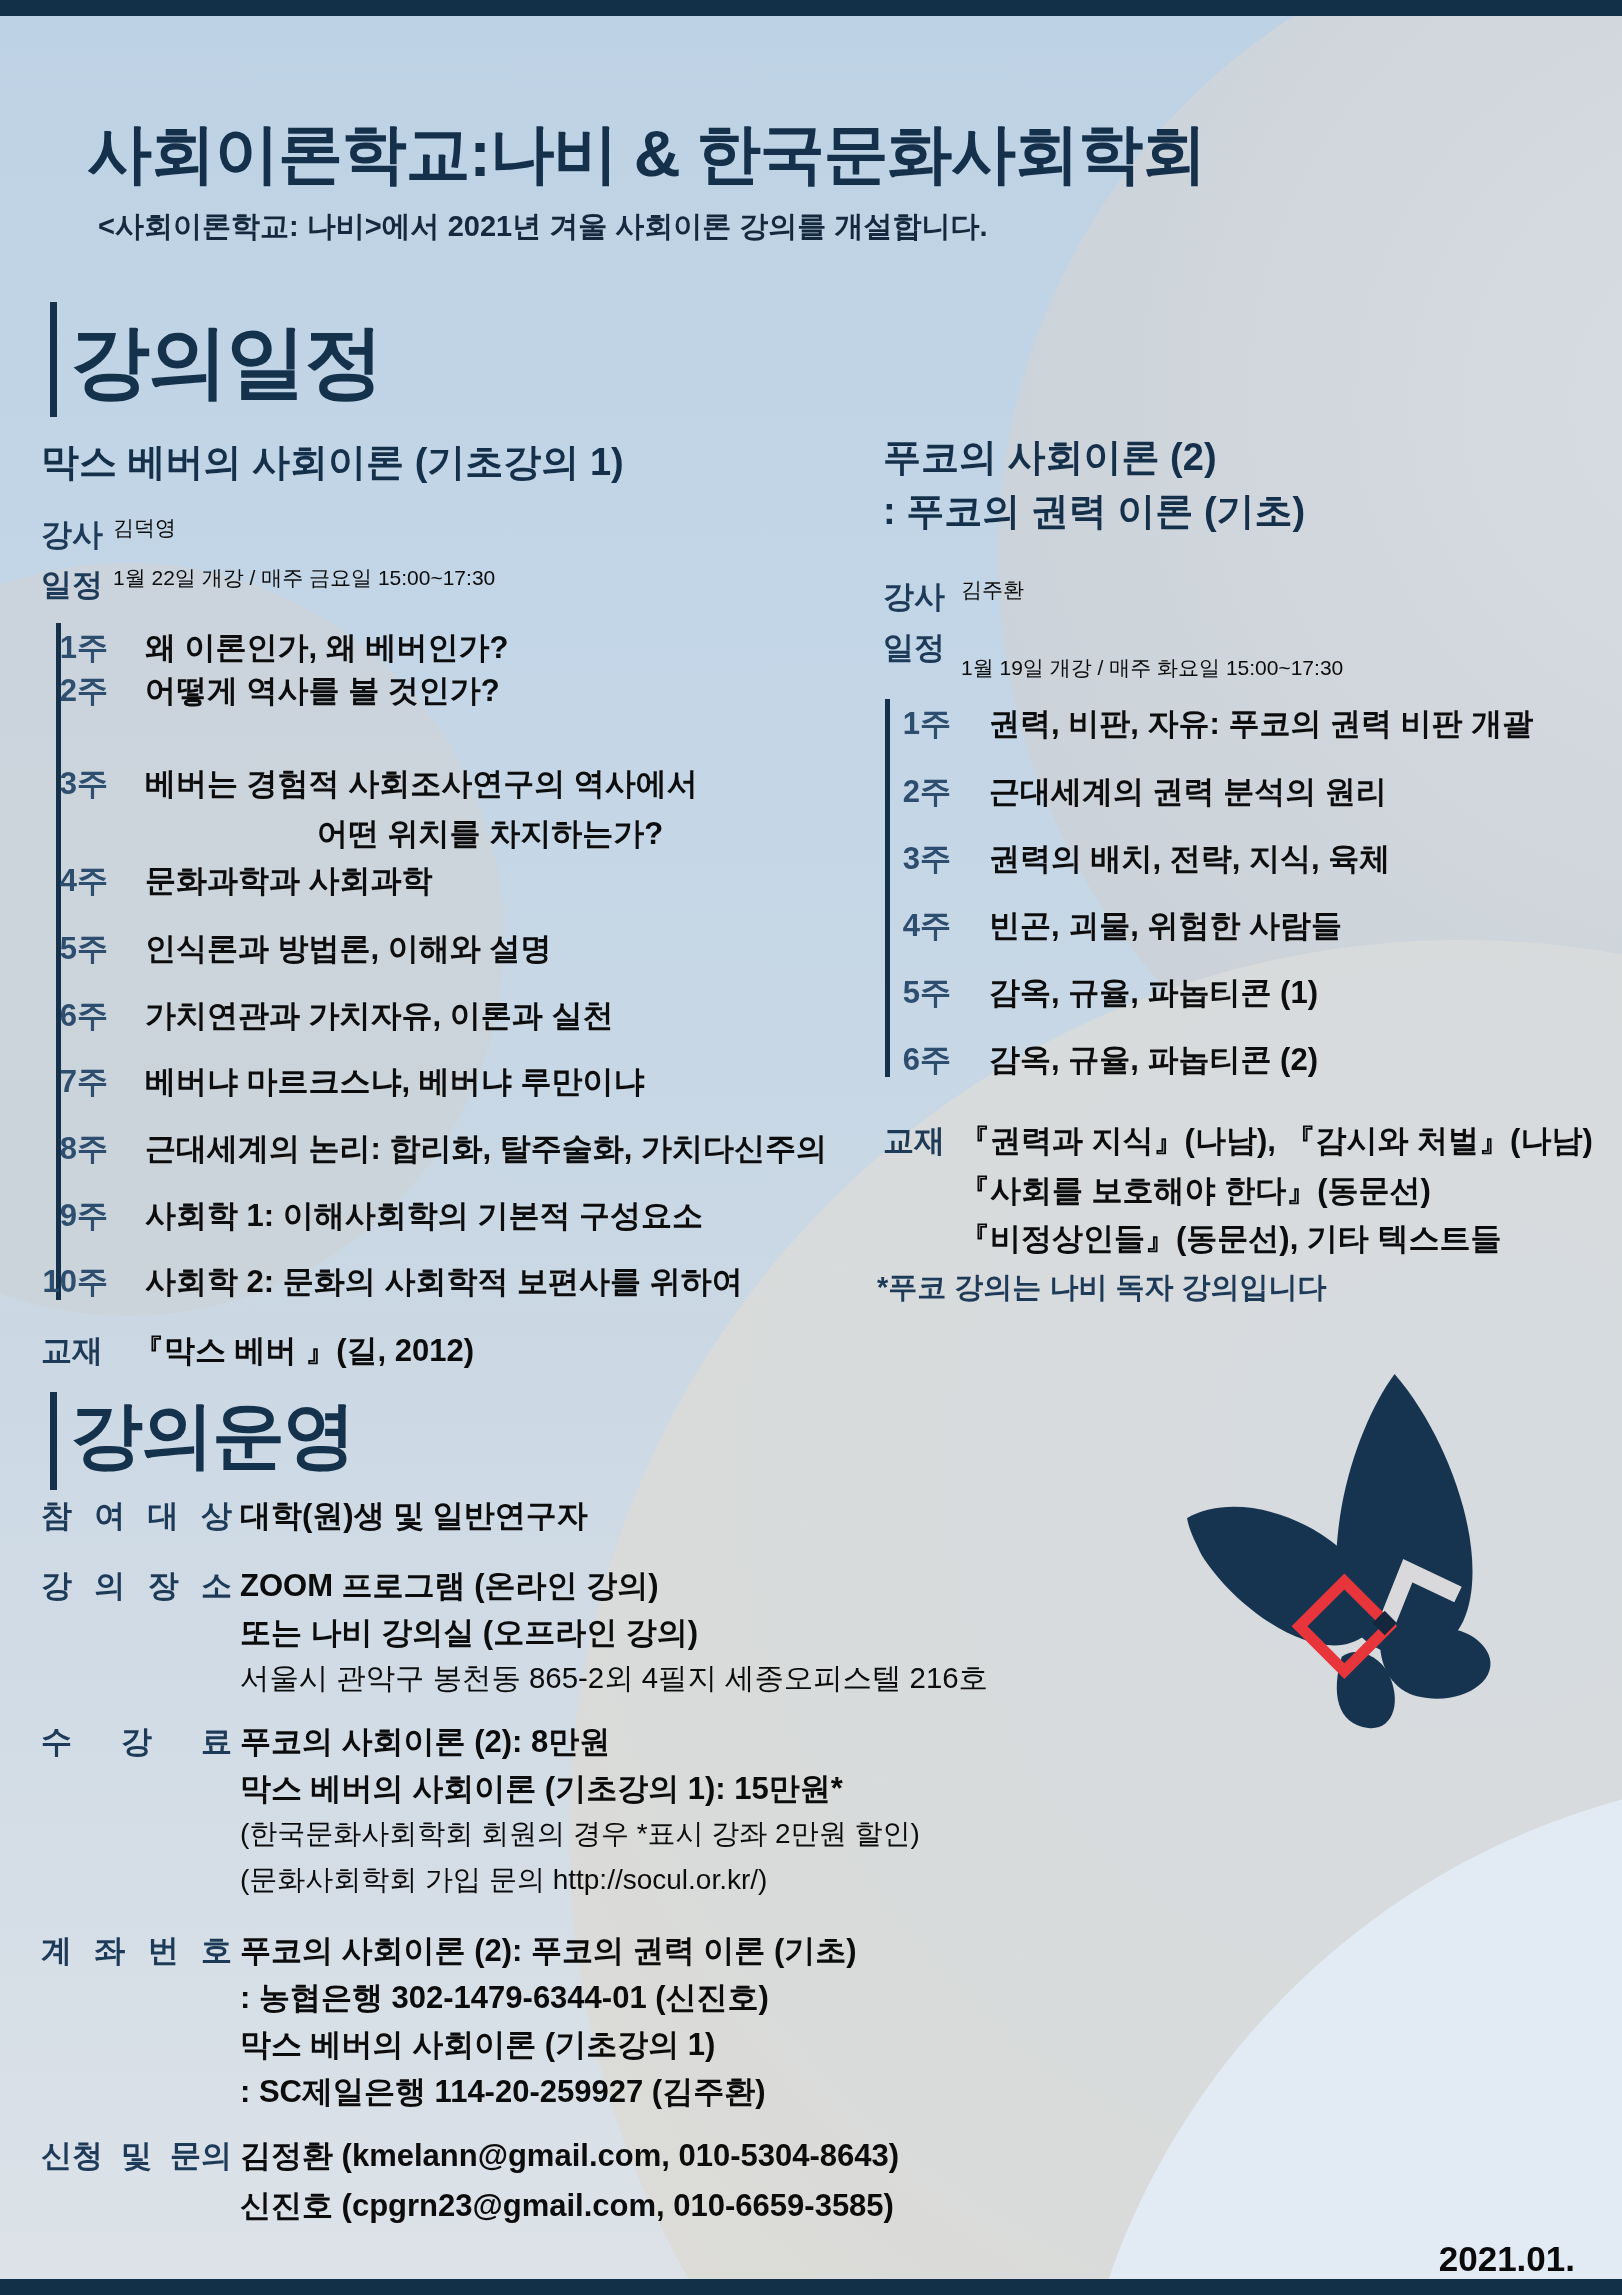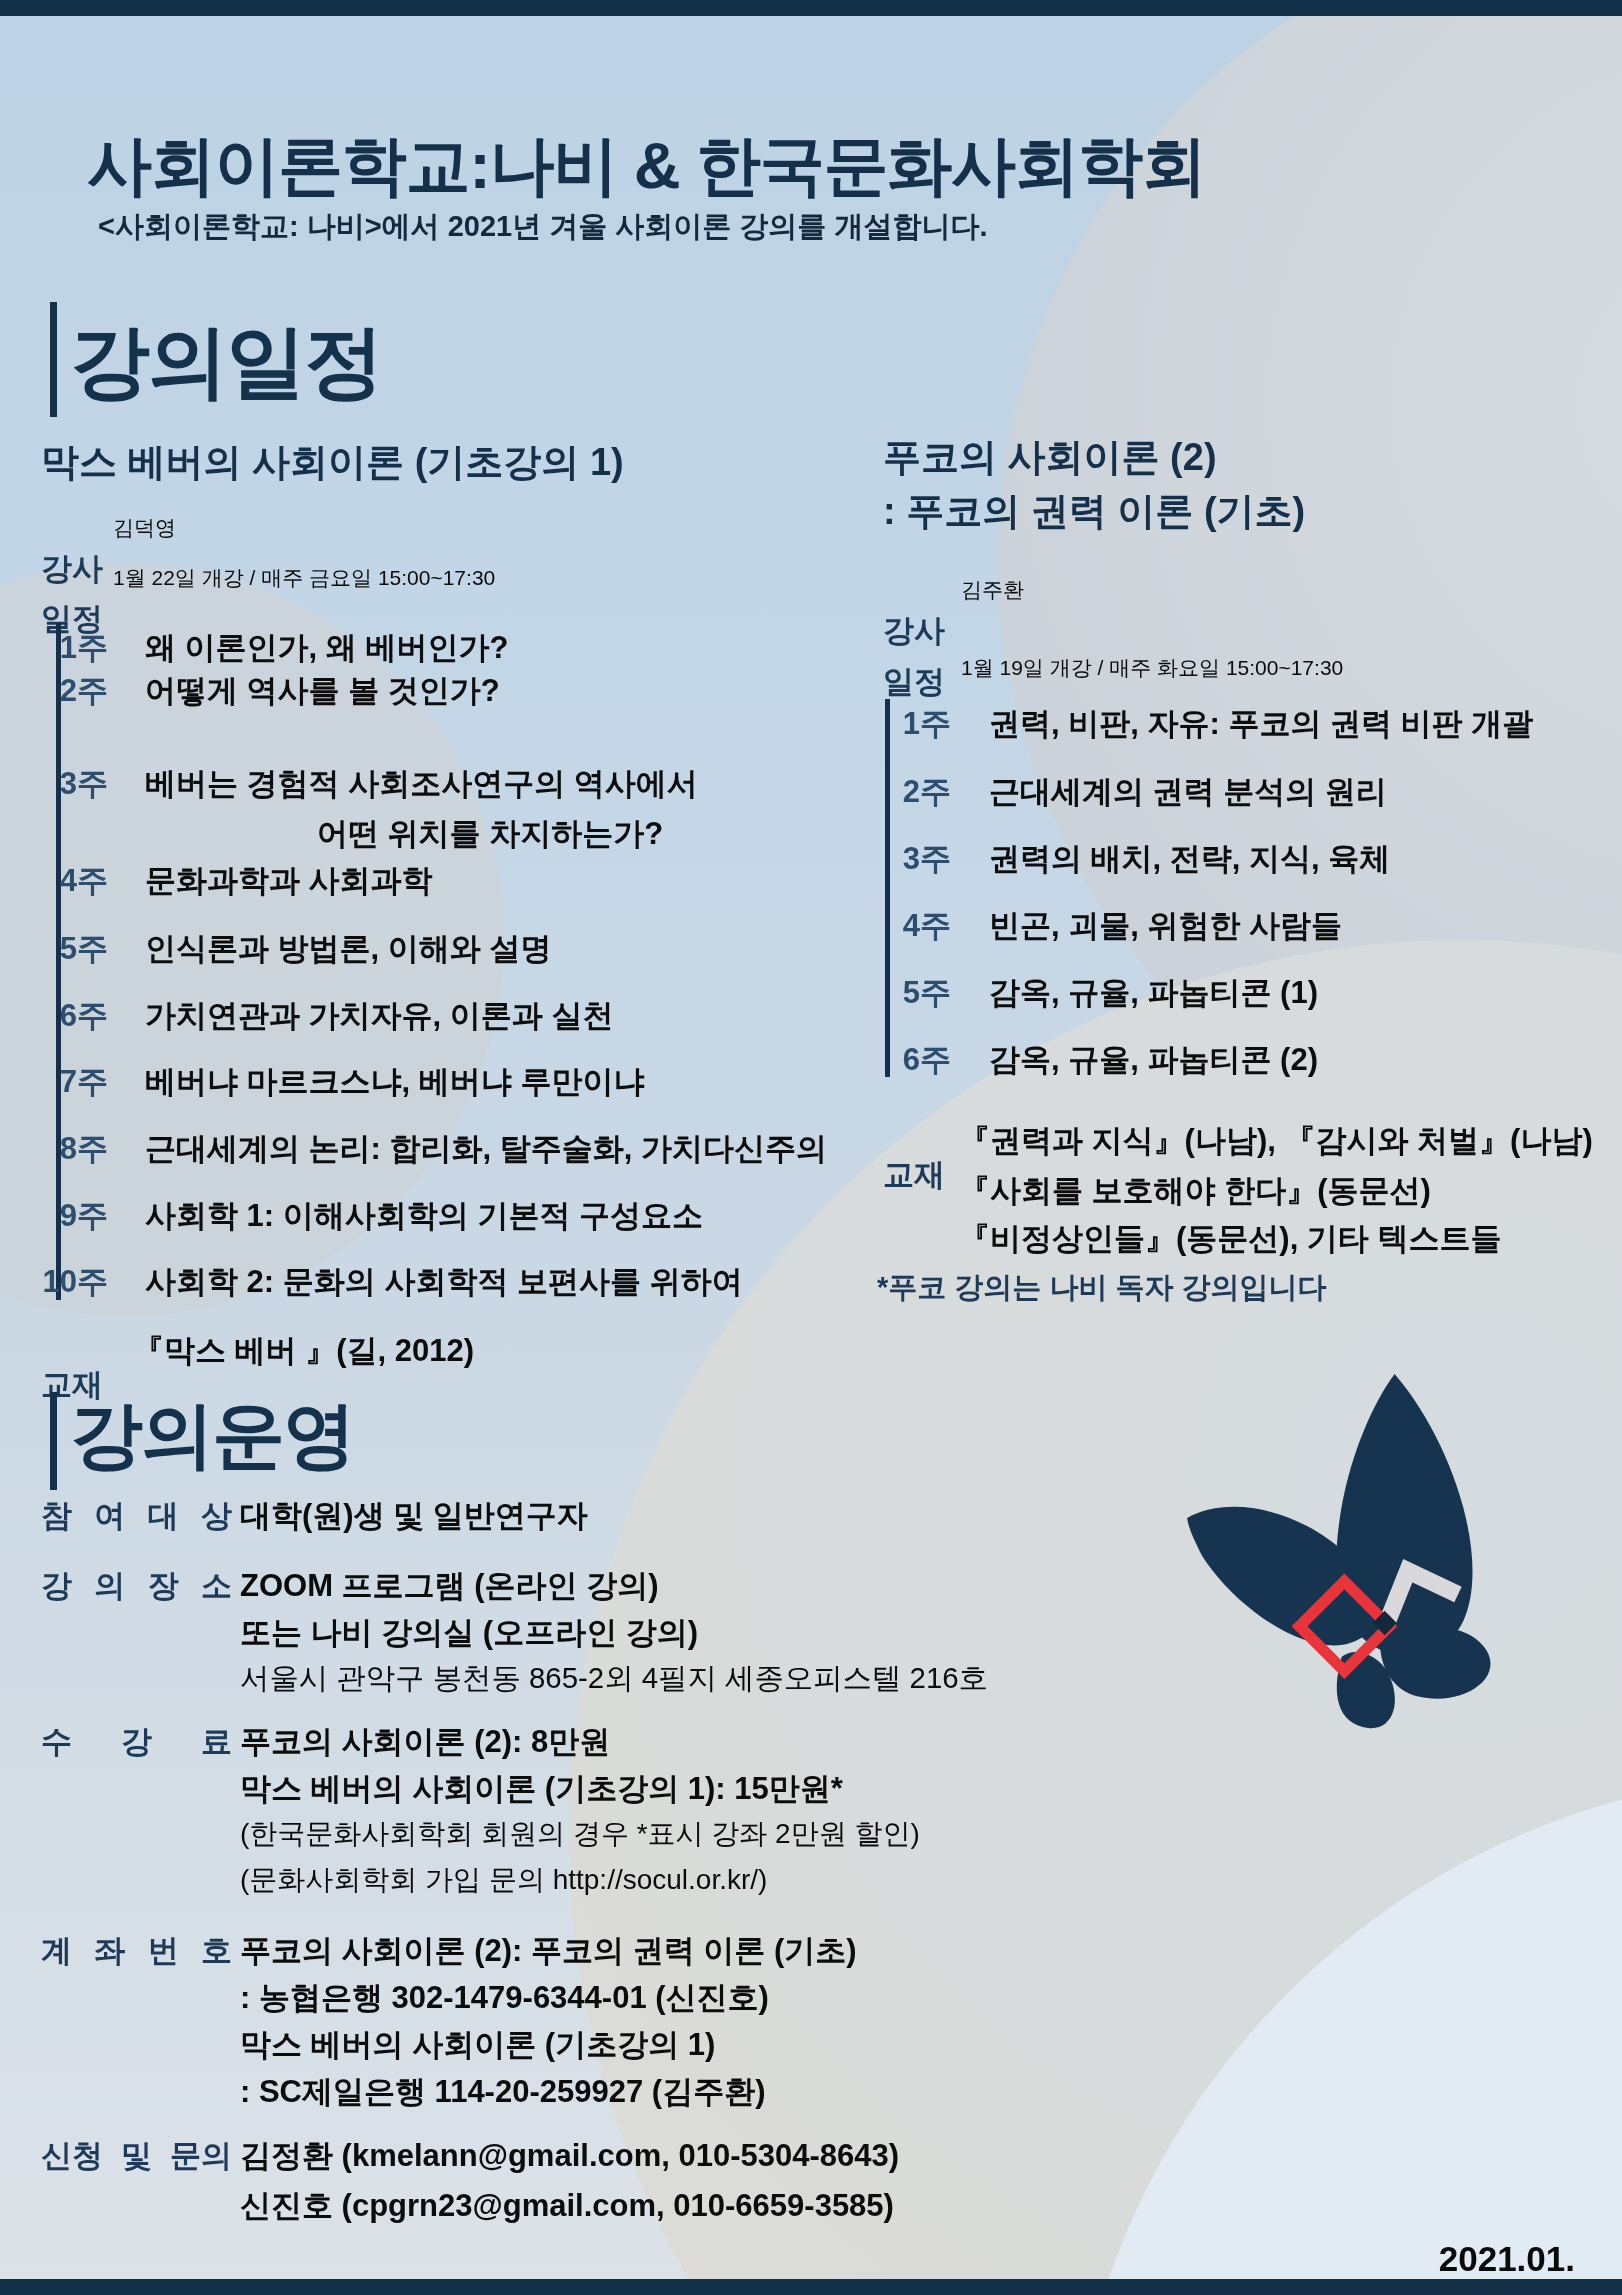"사회이론학교:나비 & 한국문화사회학회" .title { margin-top: 12px -> none }
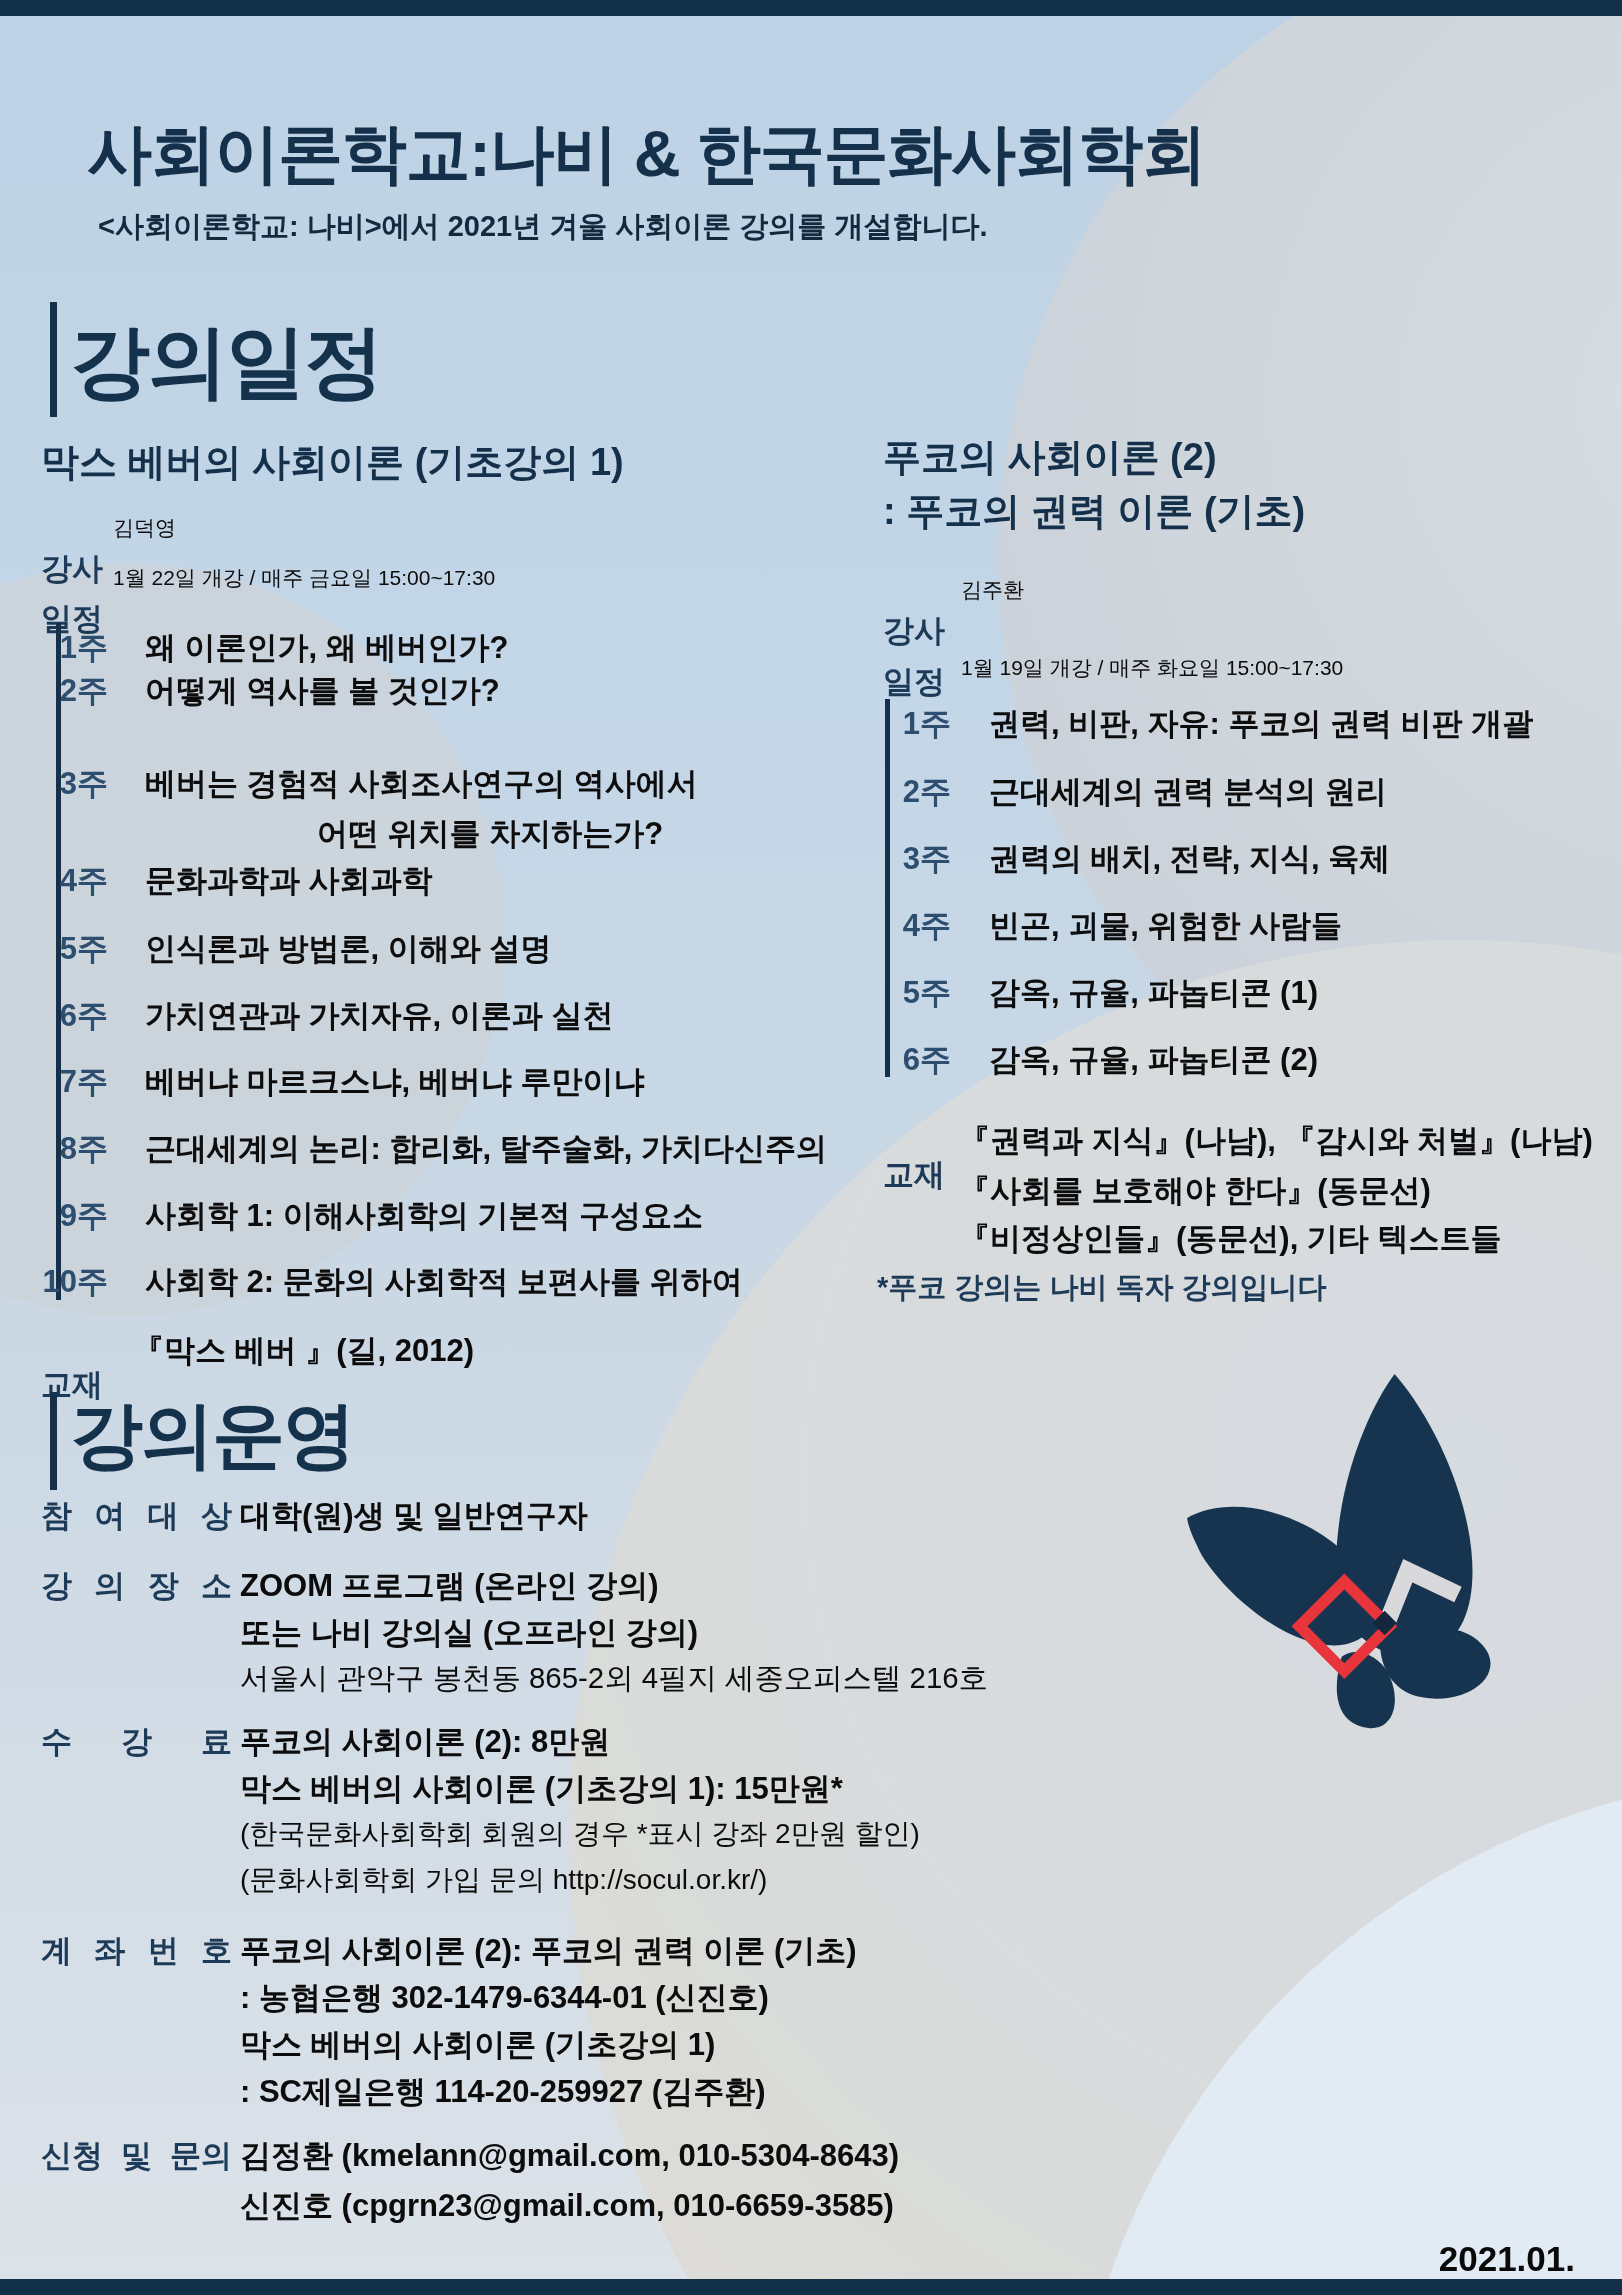"강사" .meta-label { margin-top: 34px -> none }
